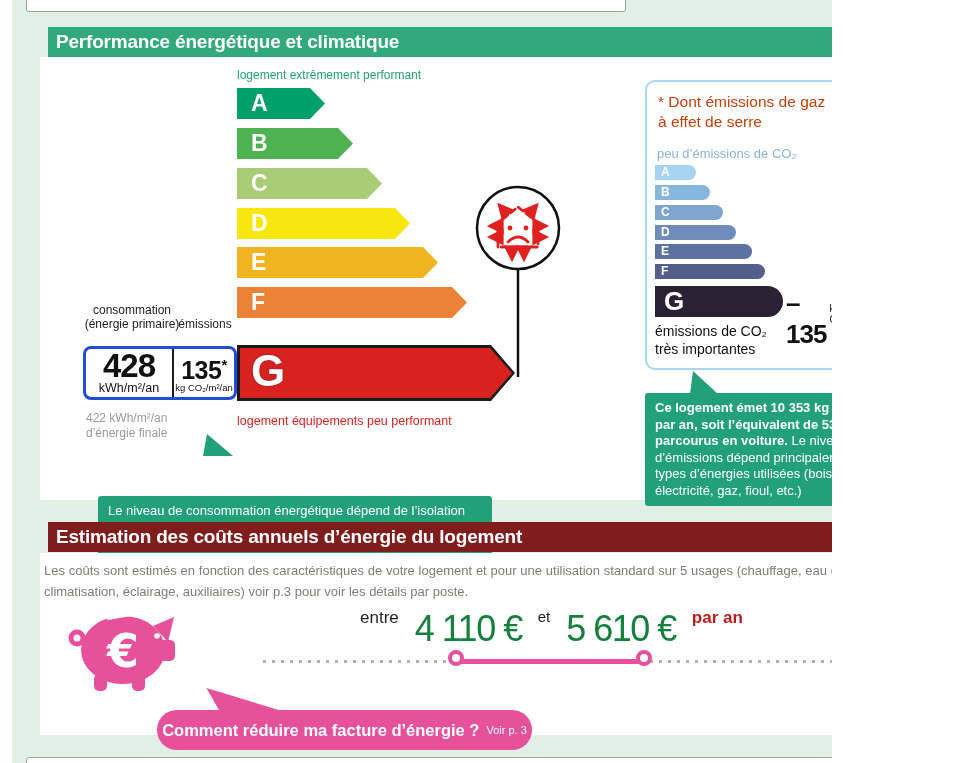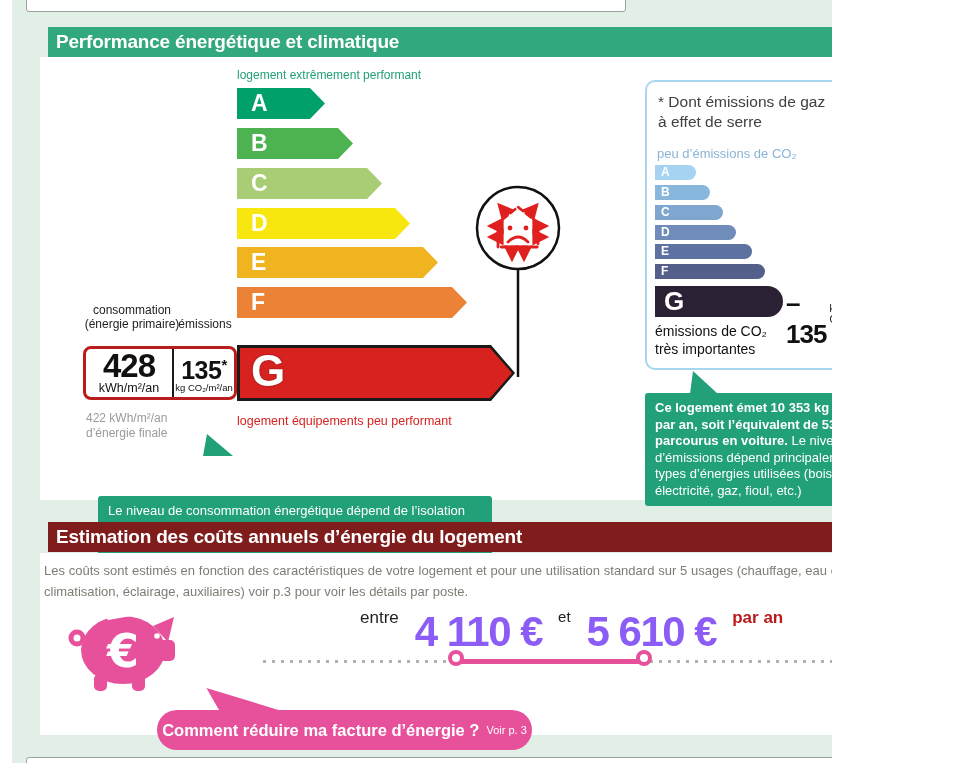"* Dont émissions de gaz" .co2-title { color: #404040 -> #c2410c }
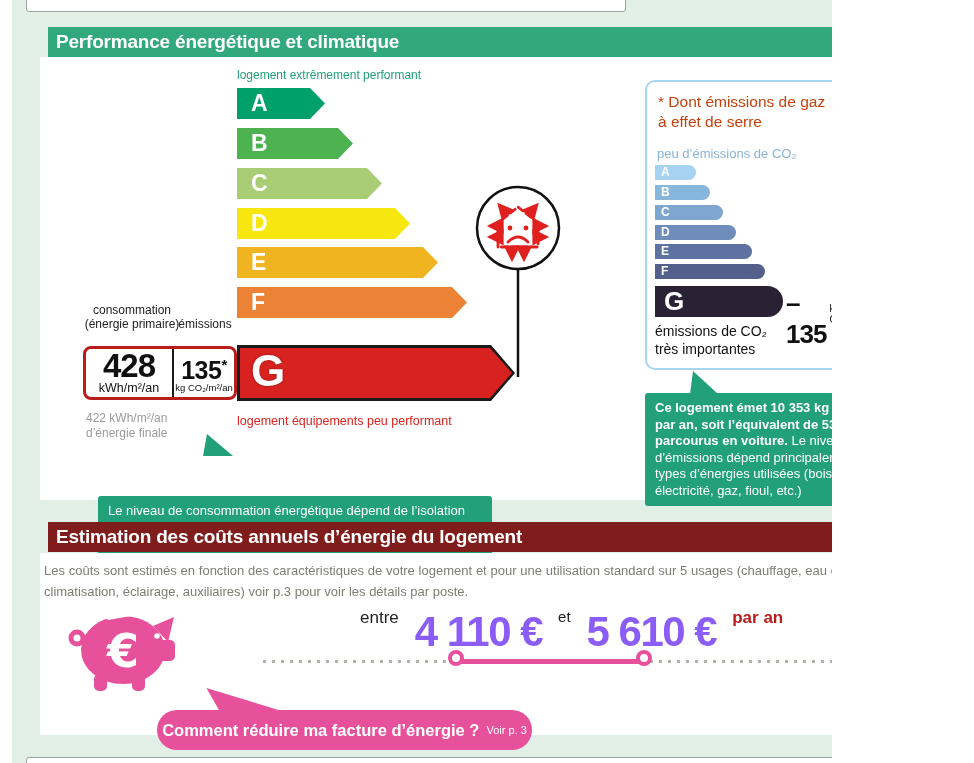"428" .value-box { border: 3px solid #b91c1c -> 3px solid #1d4ed8 }
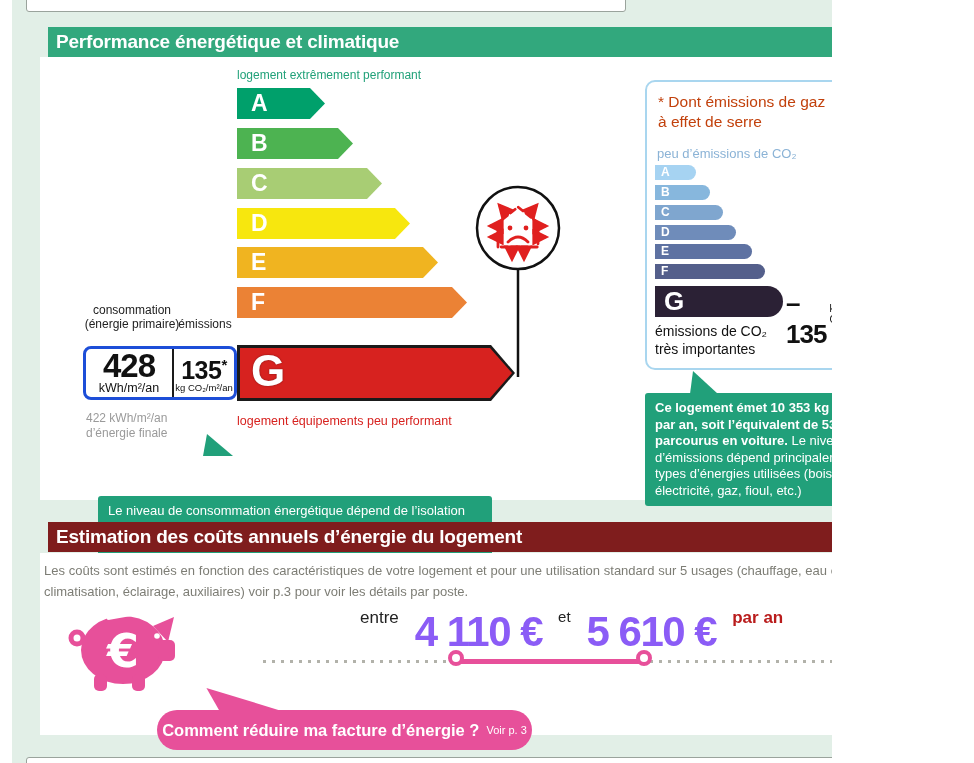"4 110 €" .c-big { color: #8b5cf6 -> #15803d; font-size: 42px -> 36px; font-weight: 700 -> 400 }
